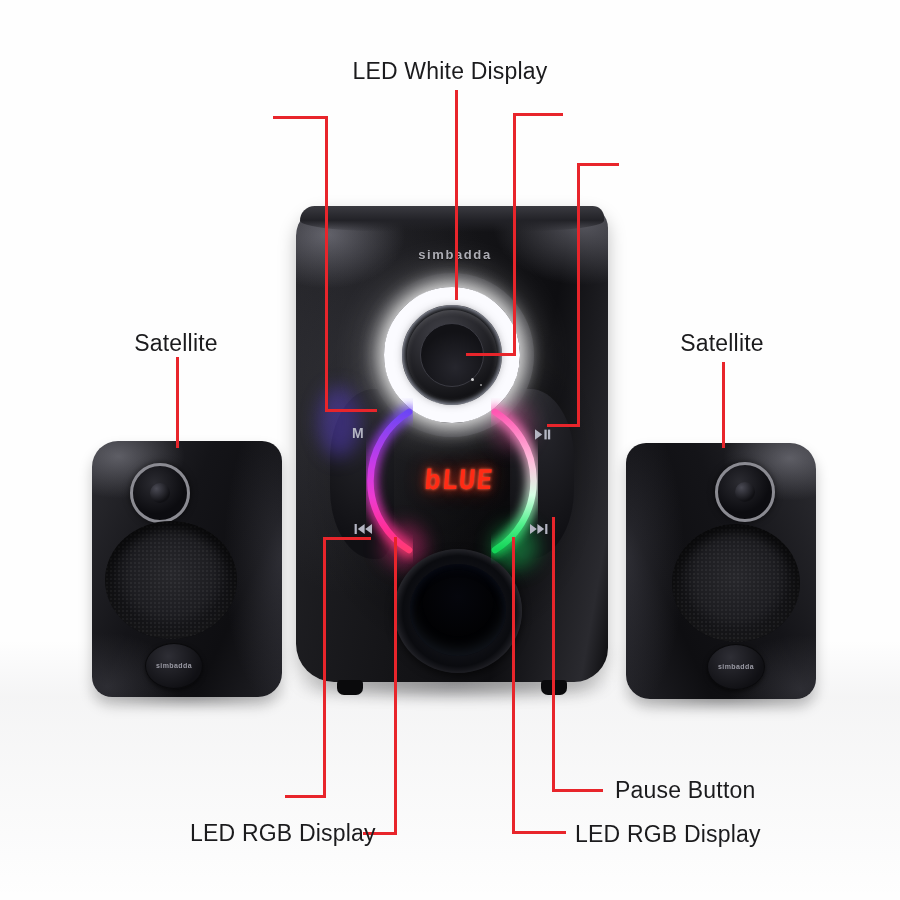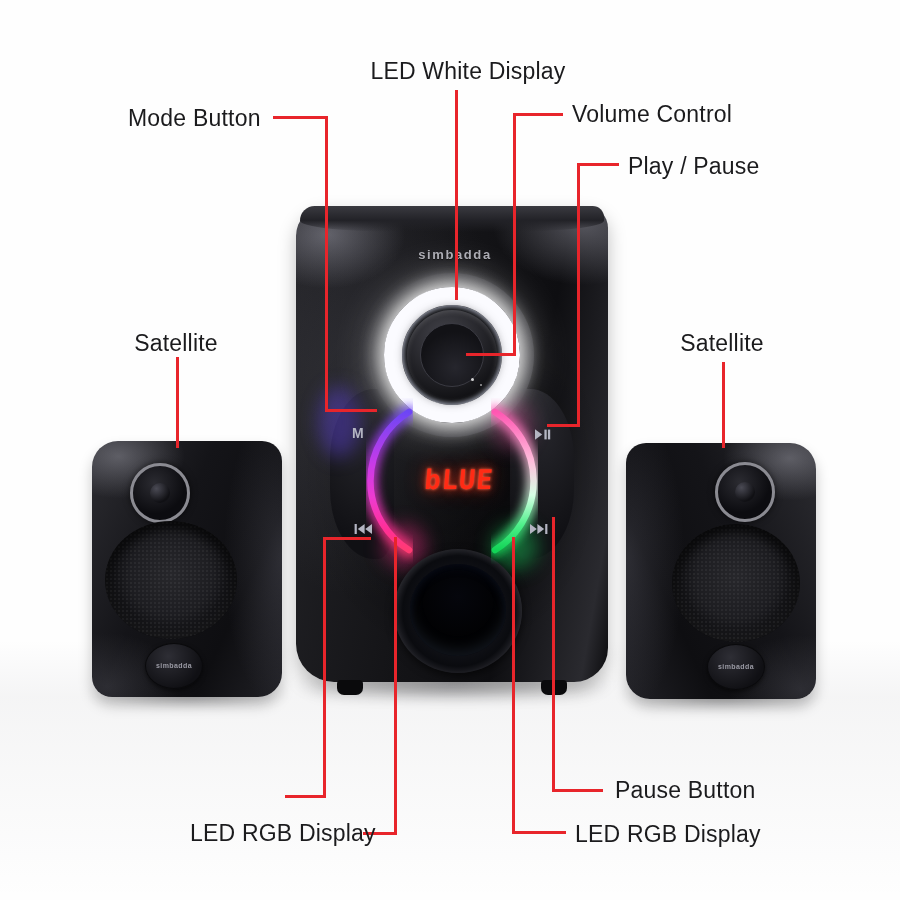"LED White Display" div.lbl { left: 348px -> 330px }
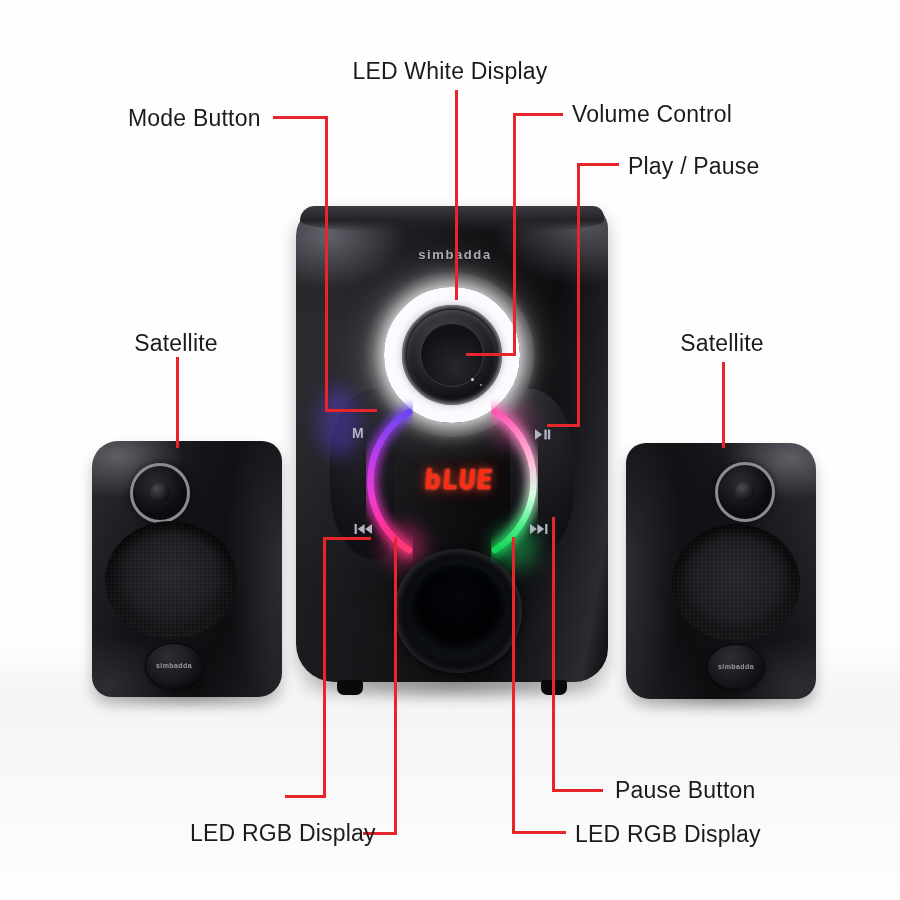"Mode Button" div.lbl { html: <div>Mode Button</div> -> none }
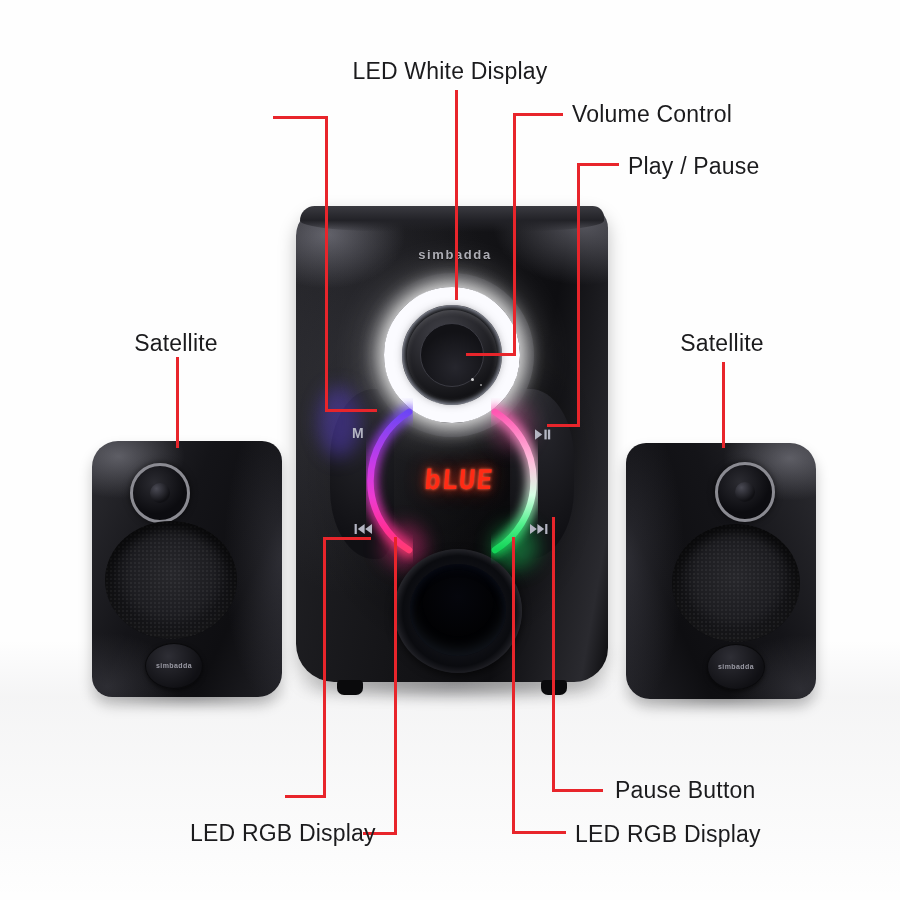"Volume Control" div.lbl { html: <div>Volume Control</div> -> none }
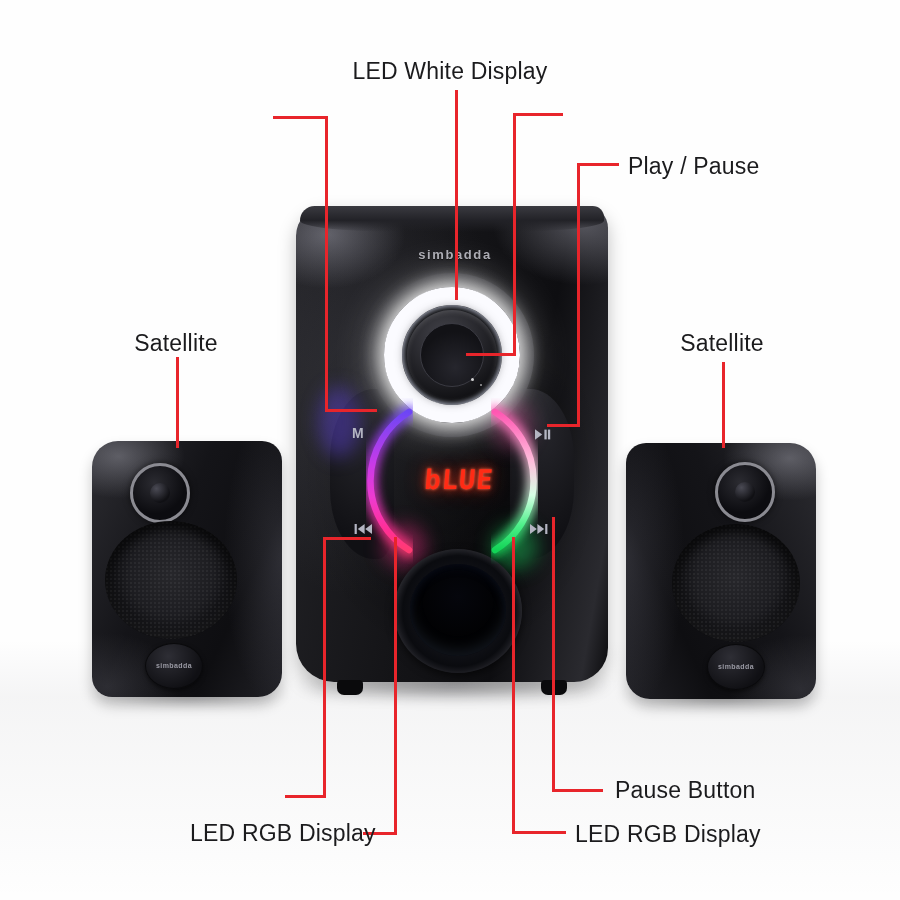"Play / Pause" div.lbl { html: <div>Play / Pause</div> -> none }
